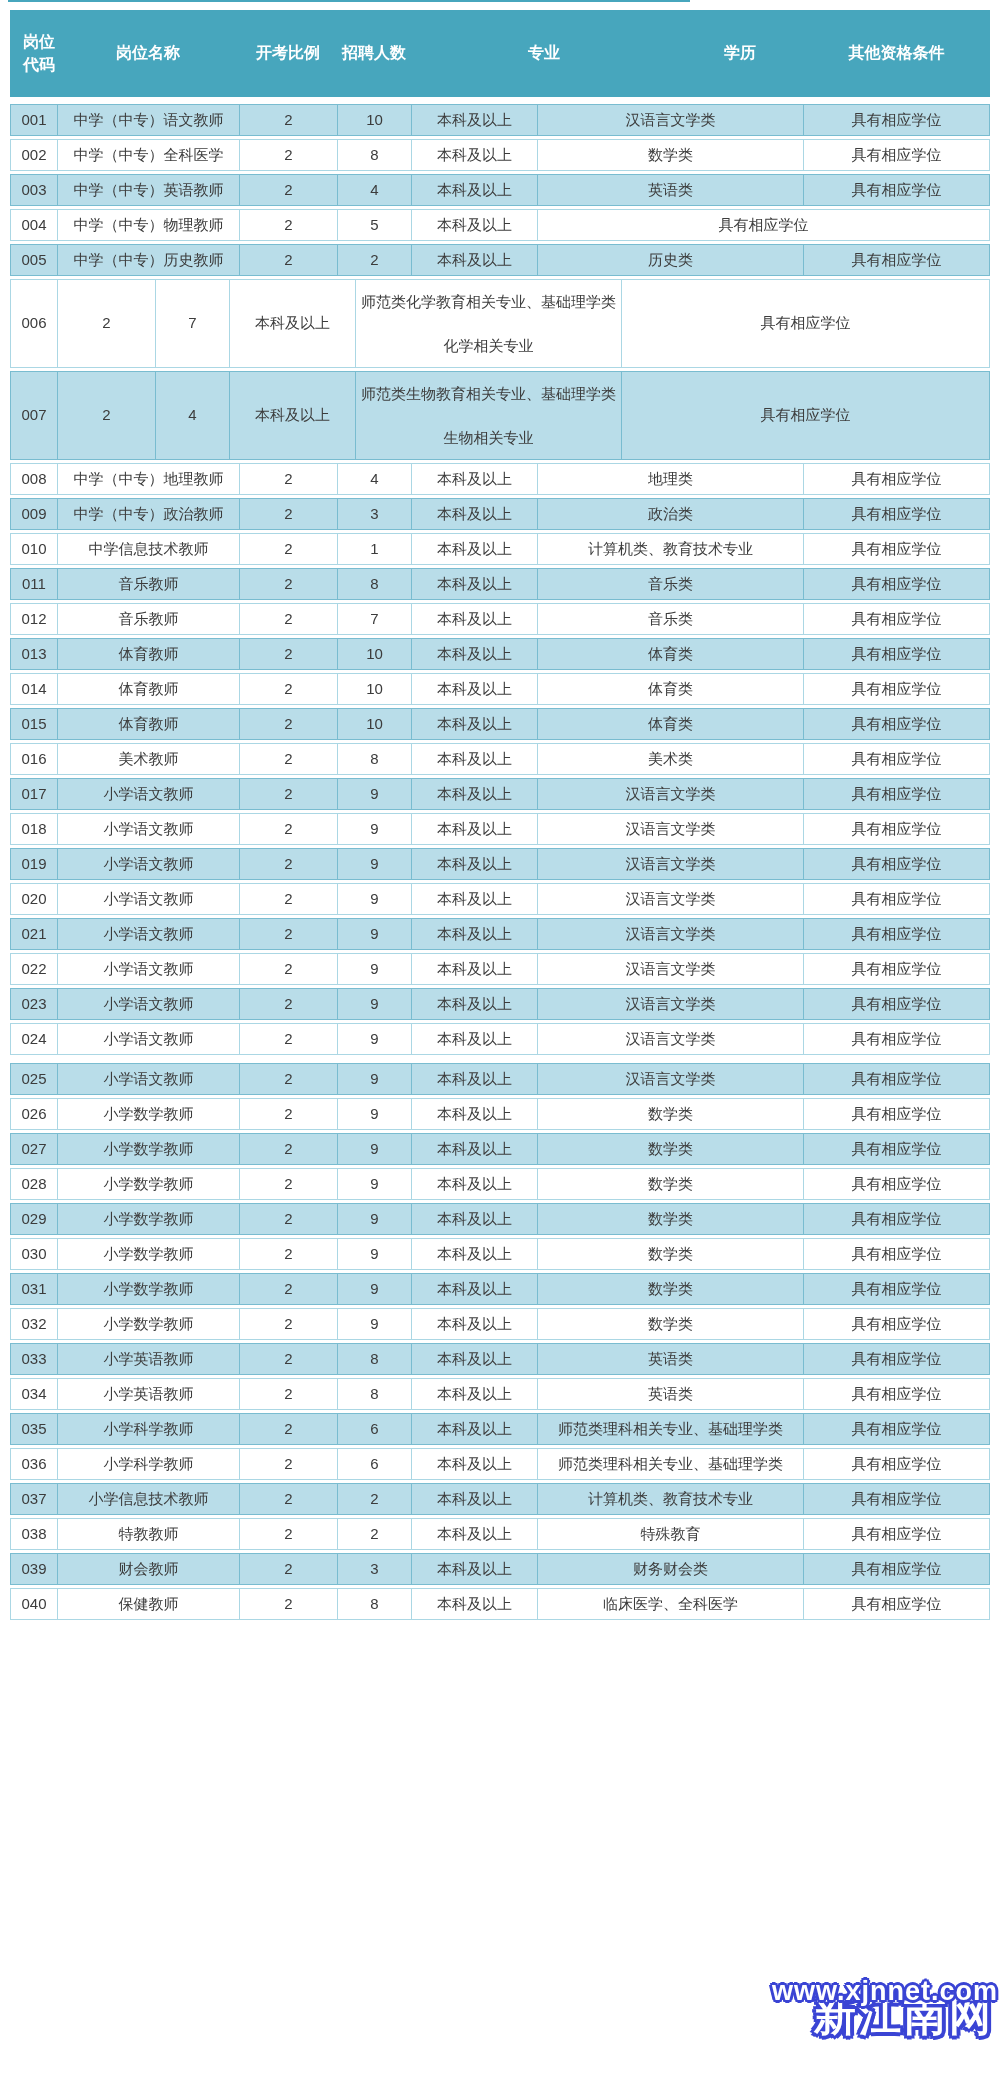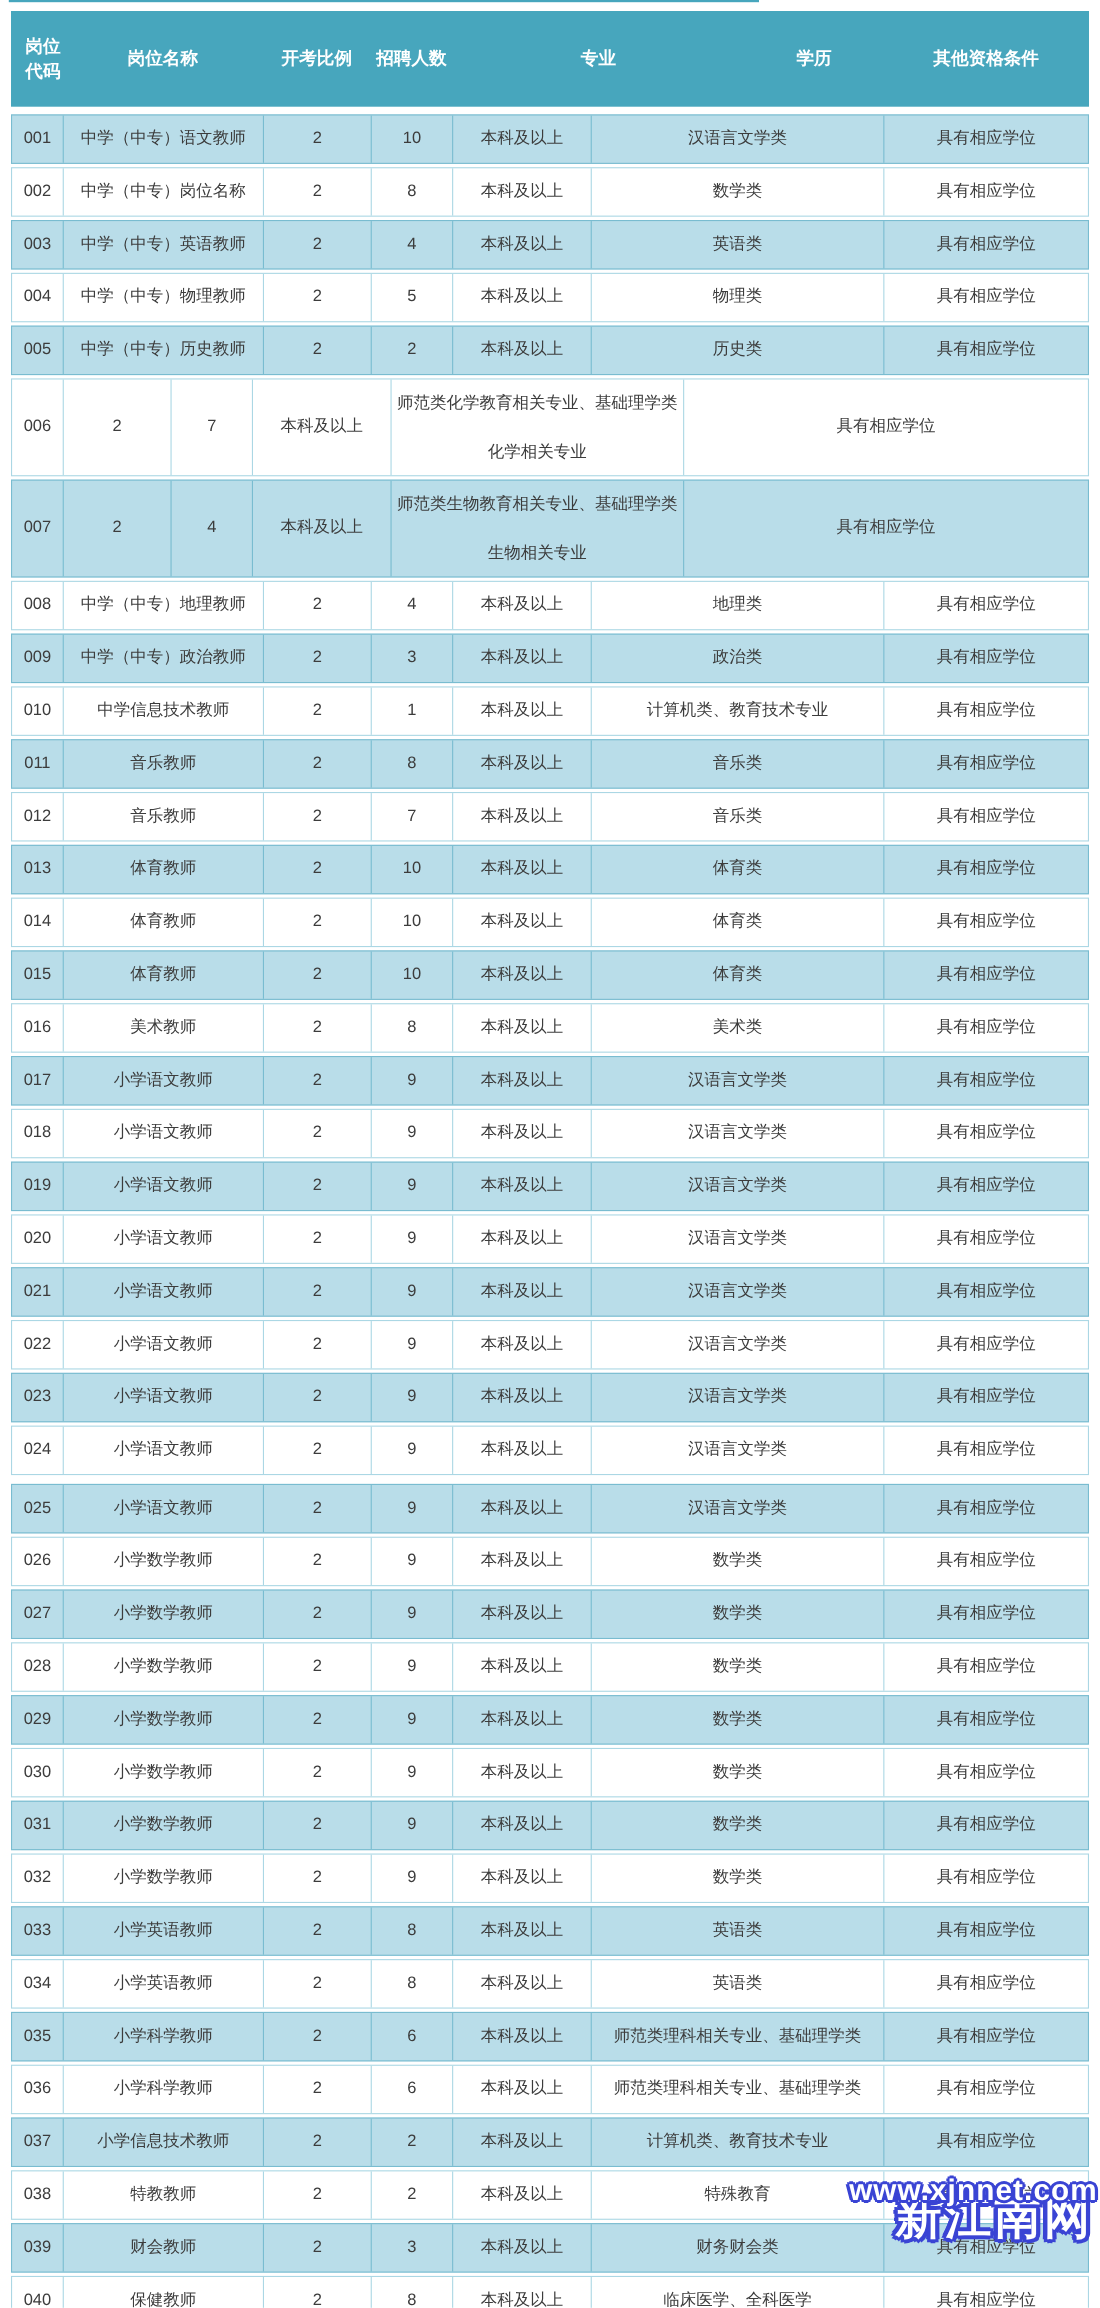"001" .row { height: 45px -> 32px }
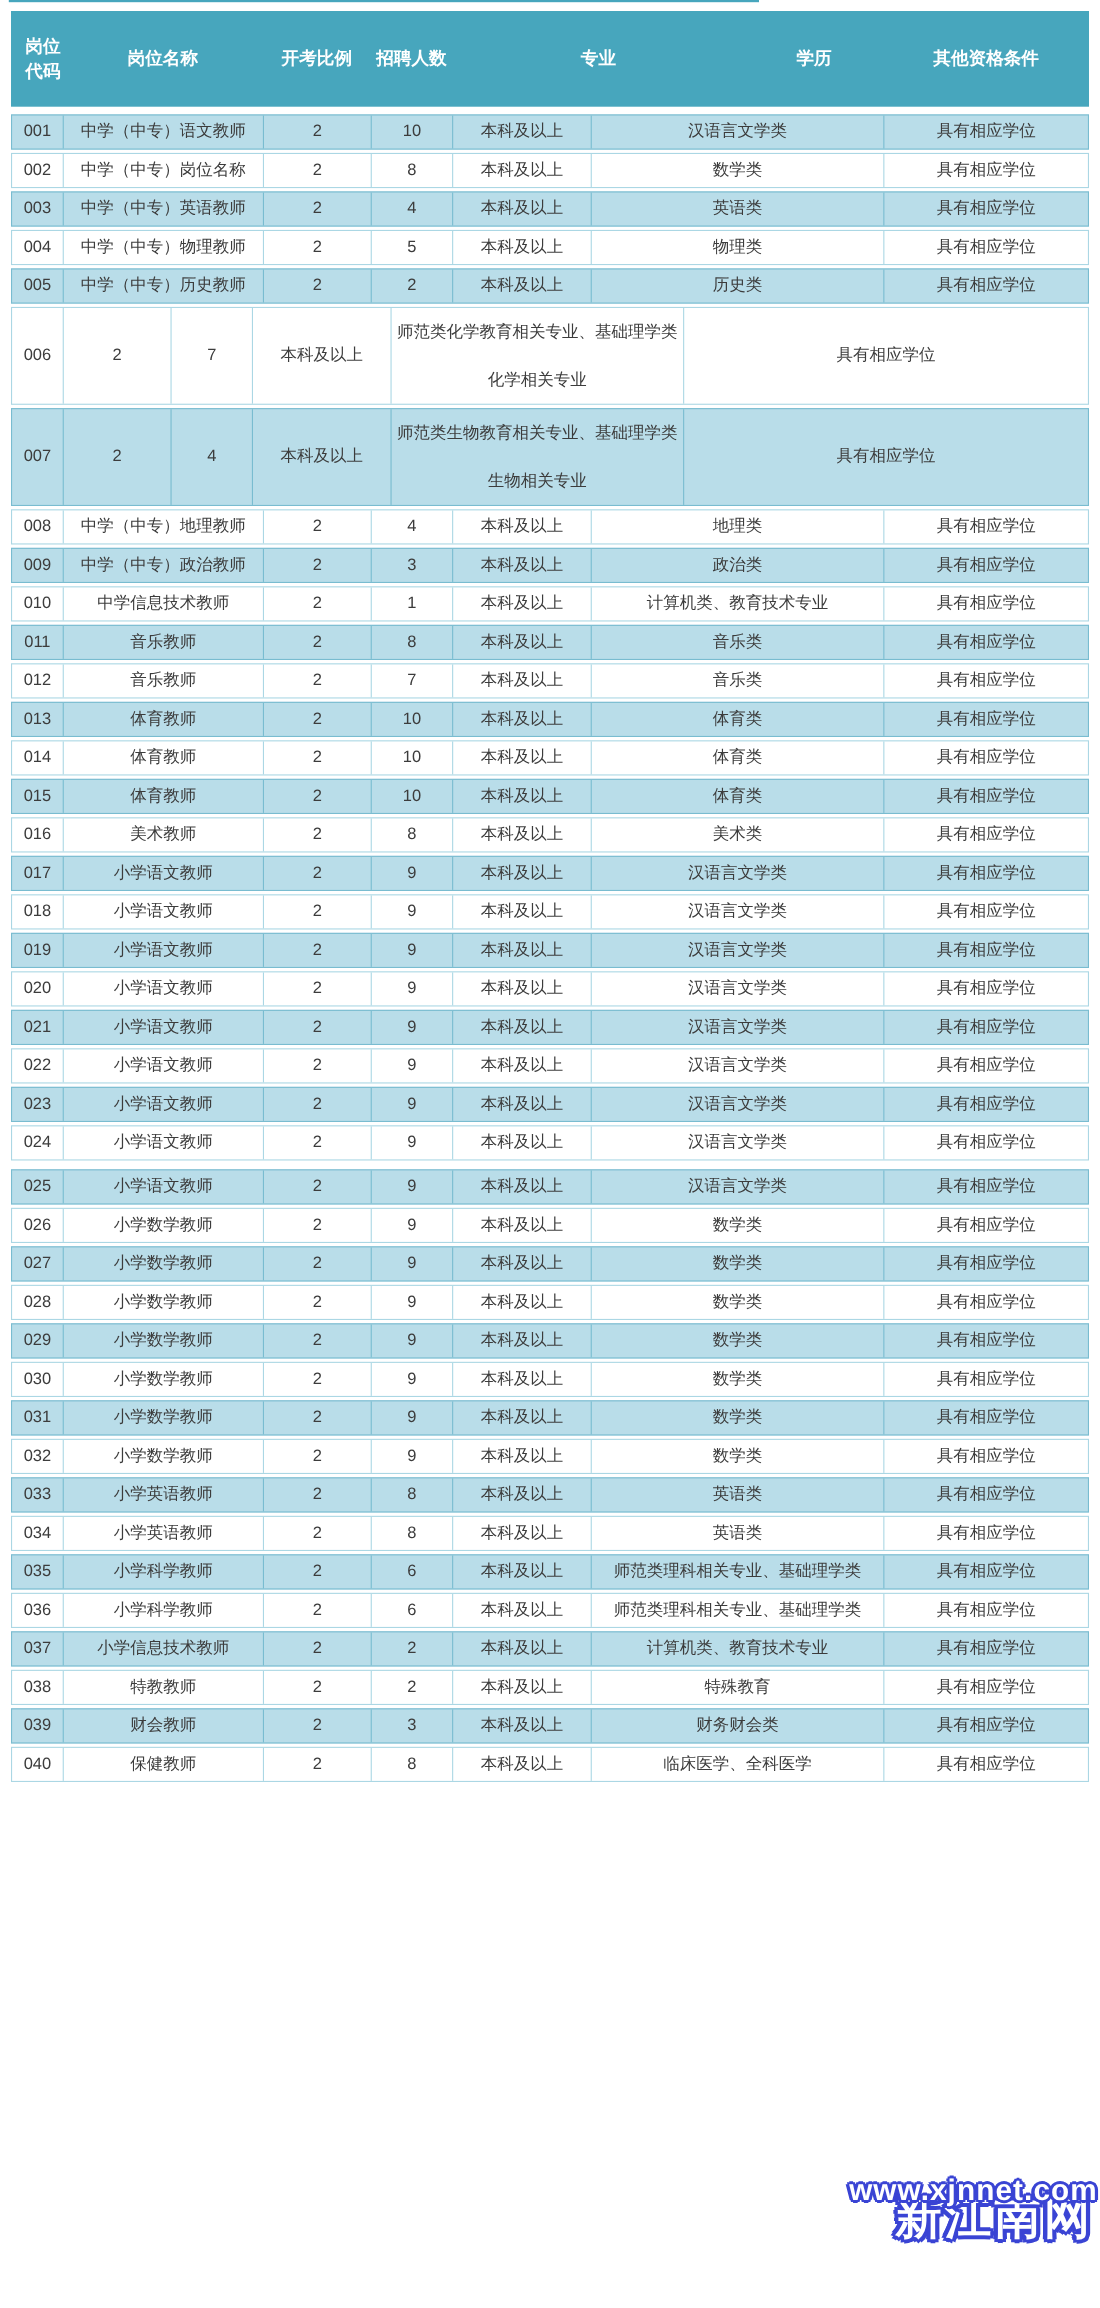"中学（中专）岗位名称" div.cell { text: 岗位名称 -> 全科医学 }
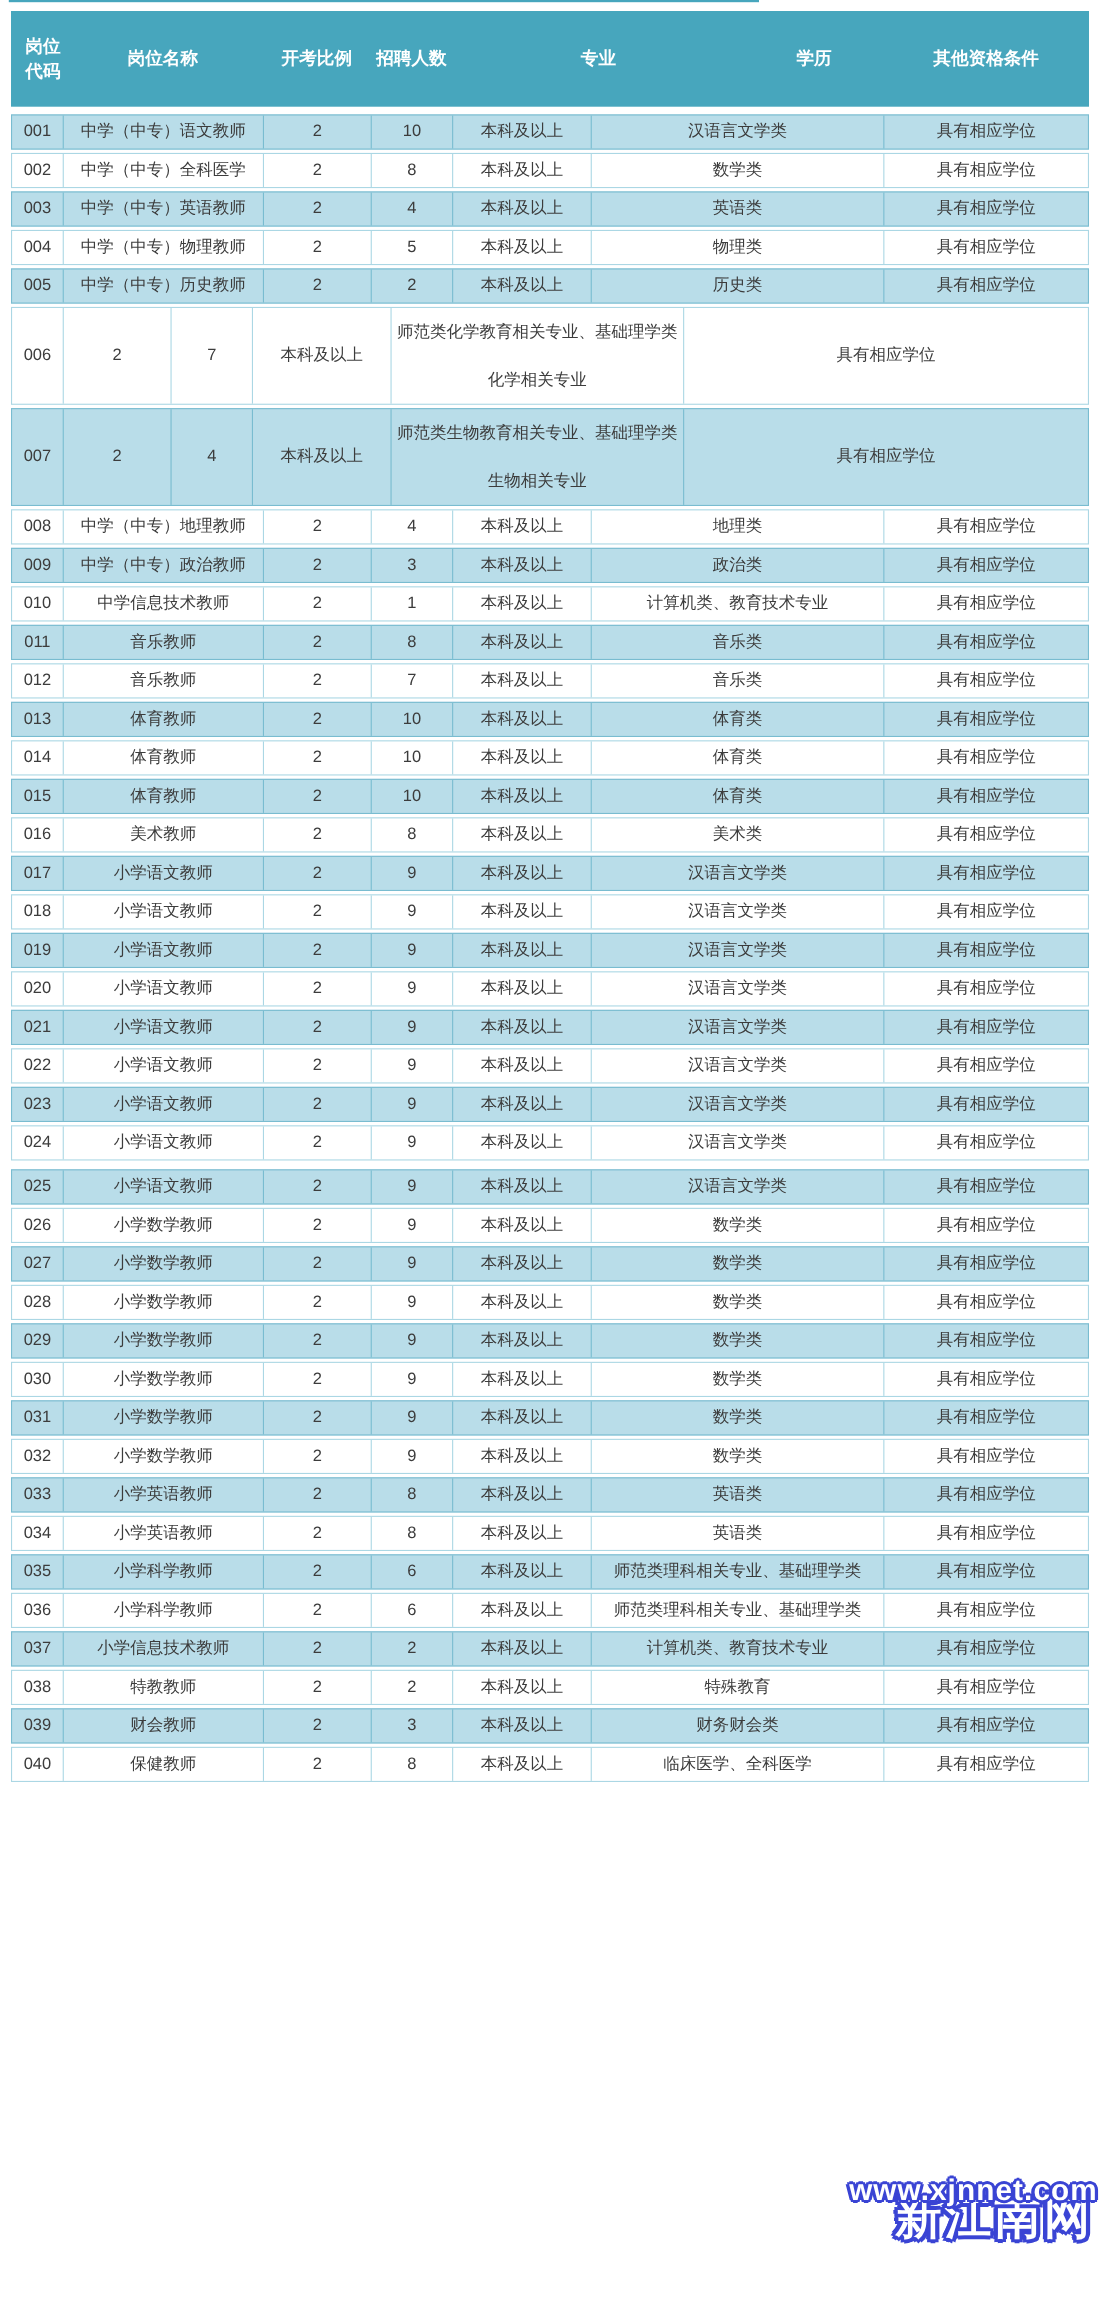"物理类" div.cell { html: <div>物理类</div> -> none }
